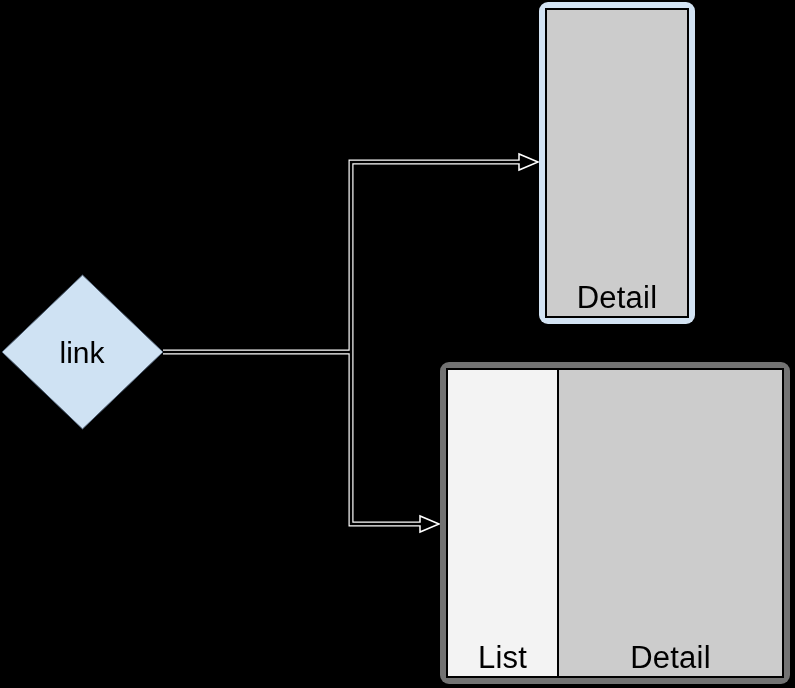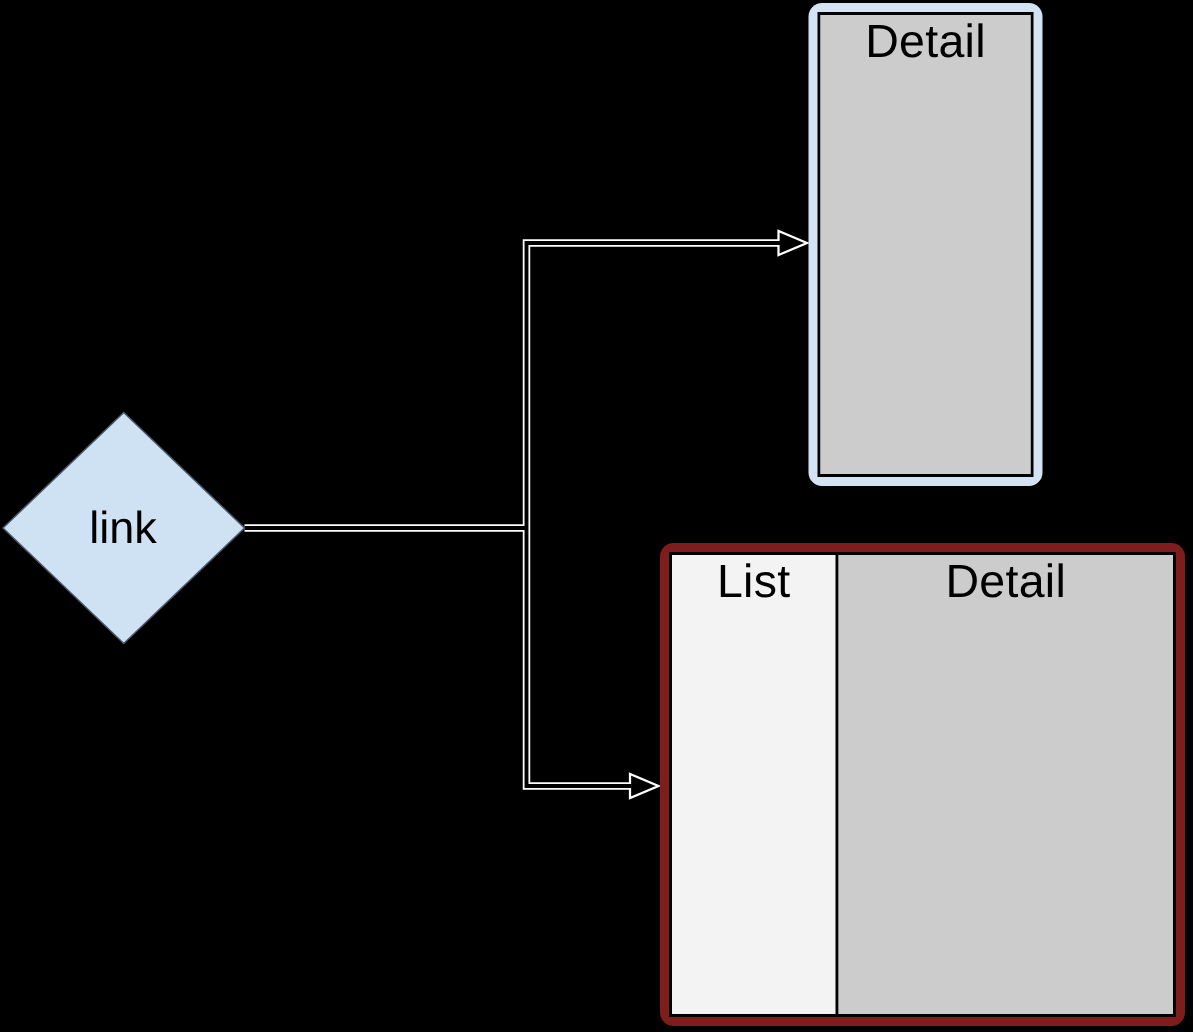"Detail" .pane { align-items: flex-start -> flex-end }
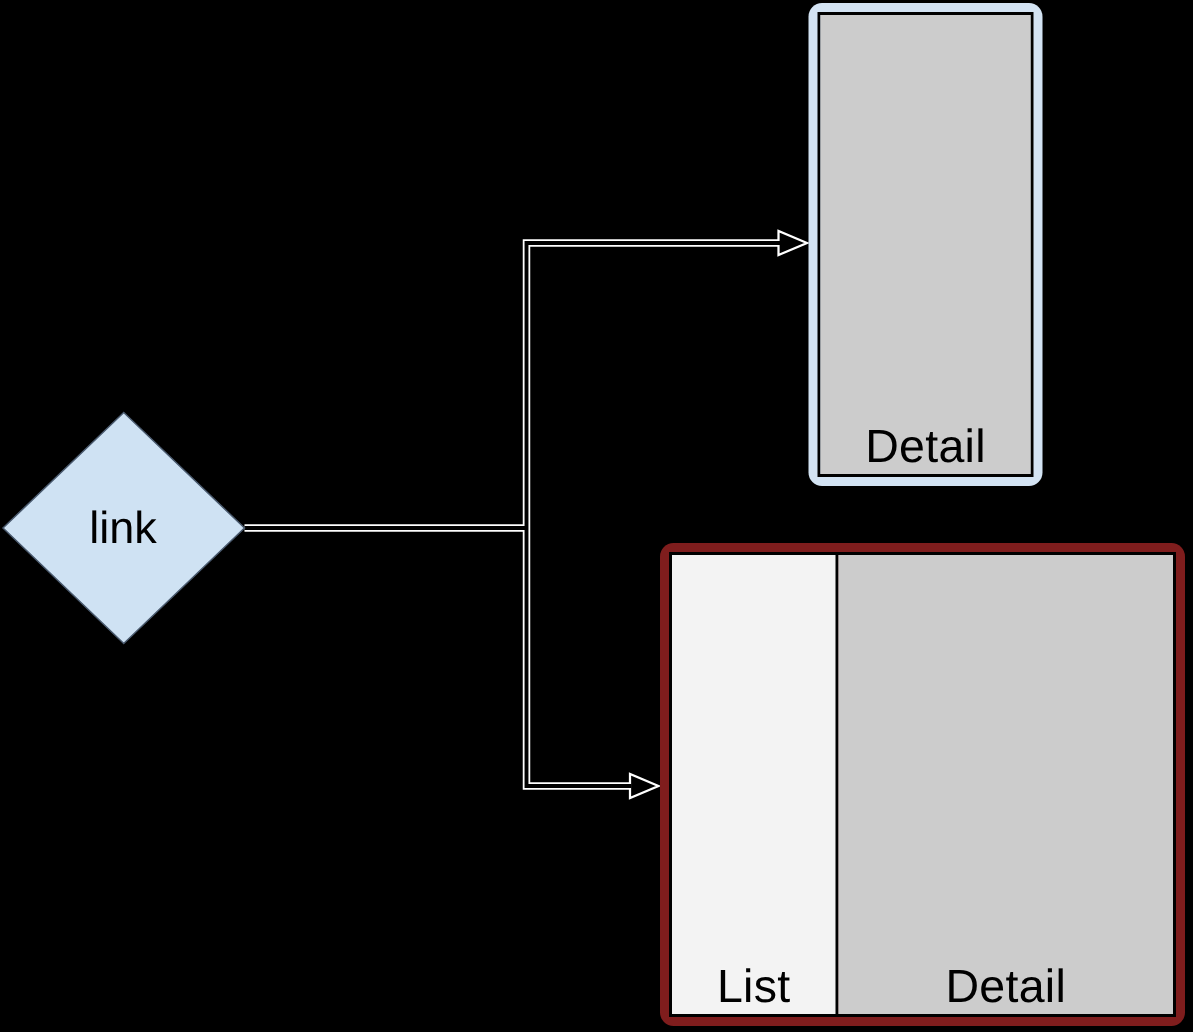"List" div.panel { background: #7f1d1d -> #737373 }
